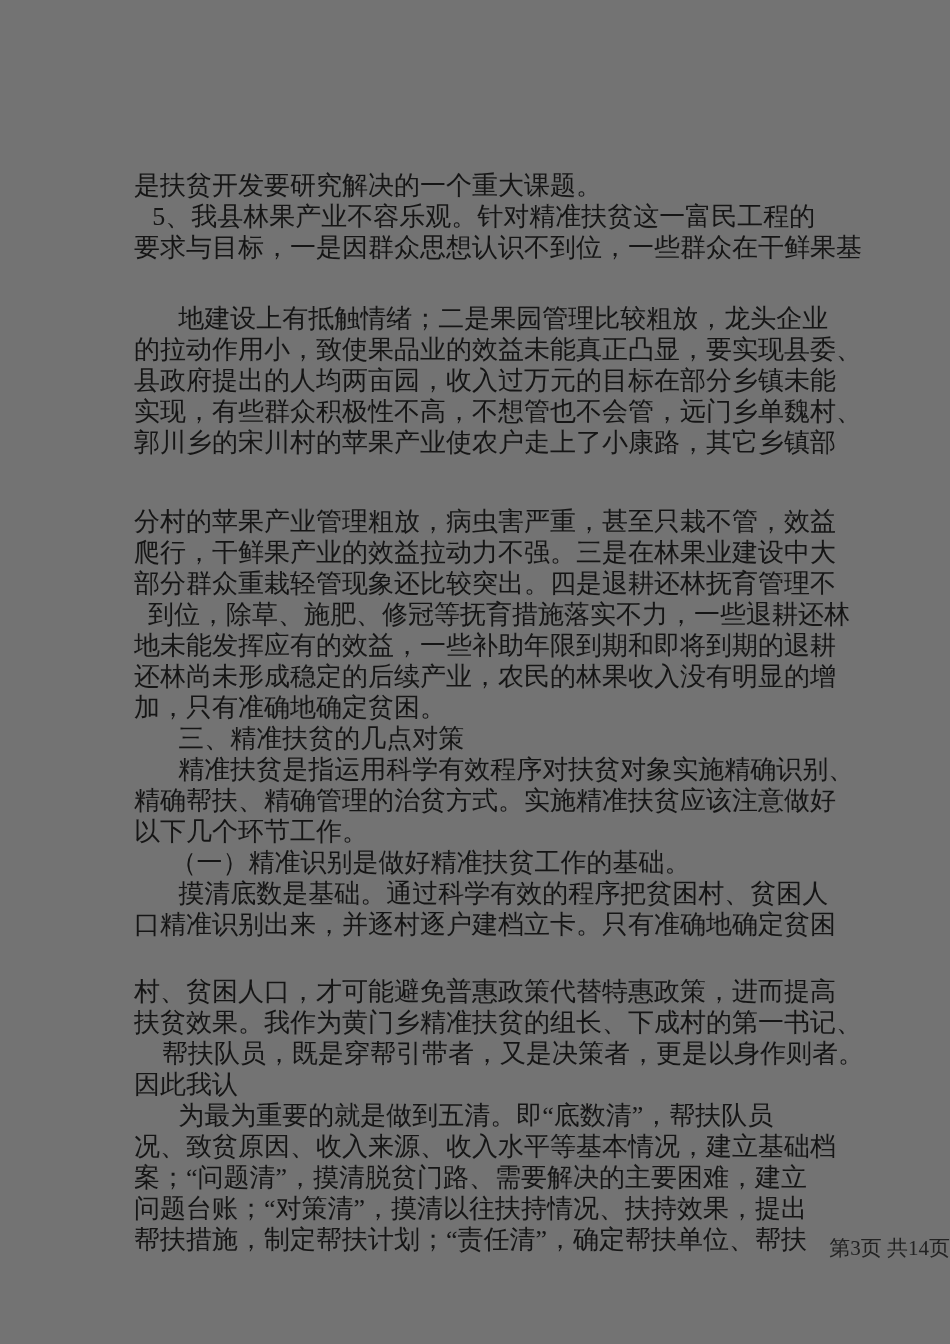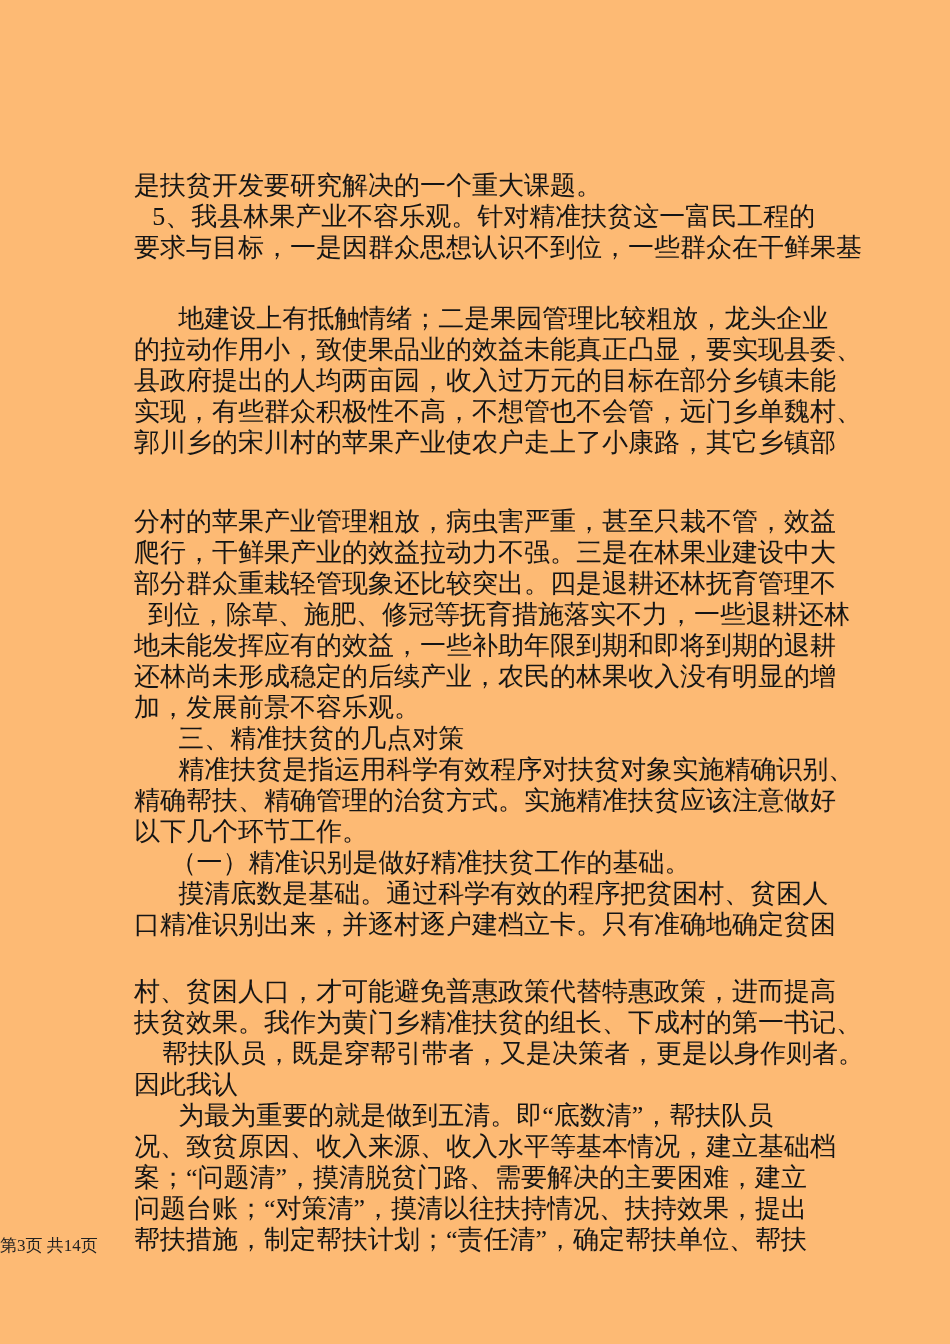"是扶贫开发要研究解决的一个重大课题。" .page { background: #fdba74 -> #737373 }
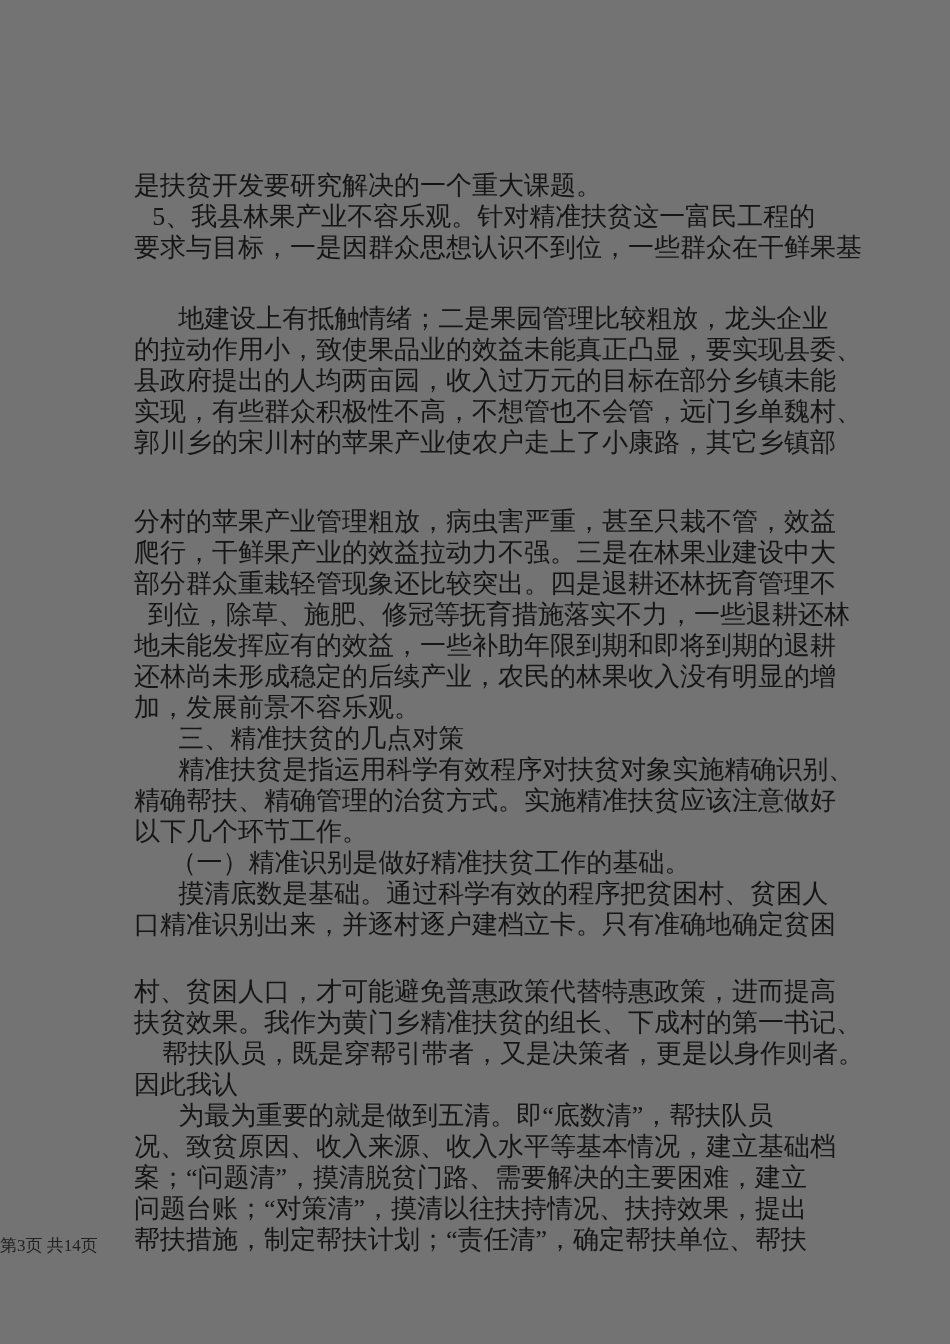"加，发展前景不容乐观。" div.line { text: 发展前景不容乐观 -> 只有准确地确定贫困 }
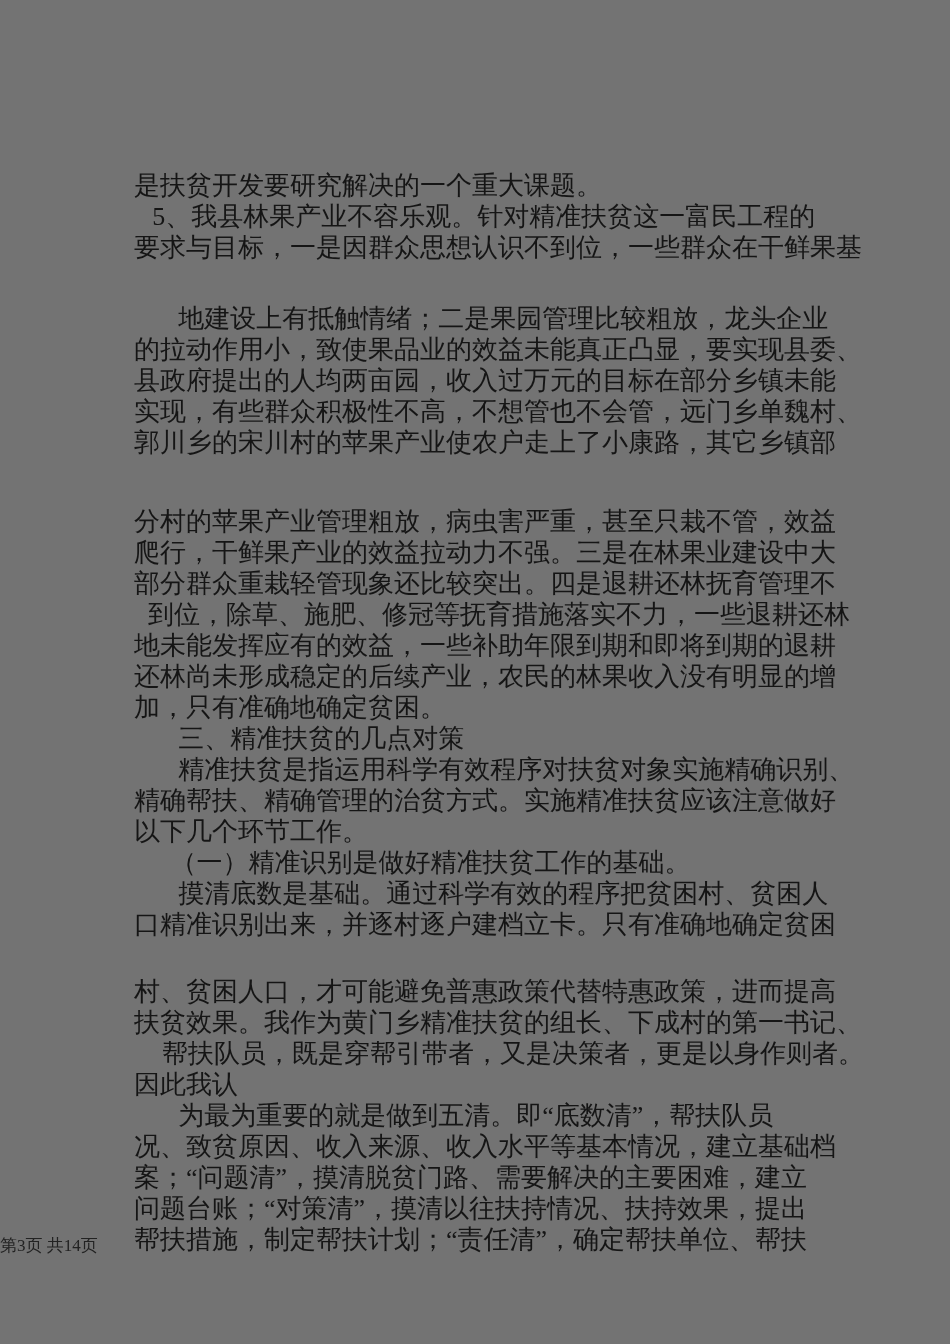"第3页 共14页" .footer { font-size: 17px -> 21px; text-align: left -> right }
